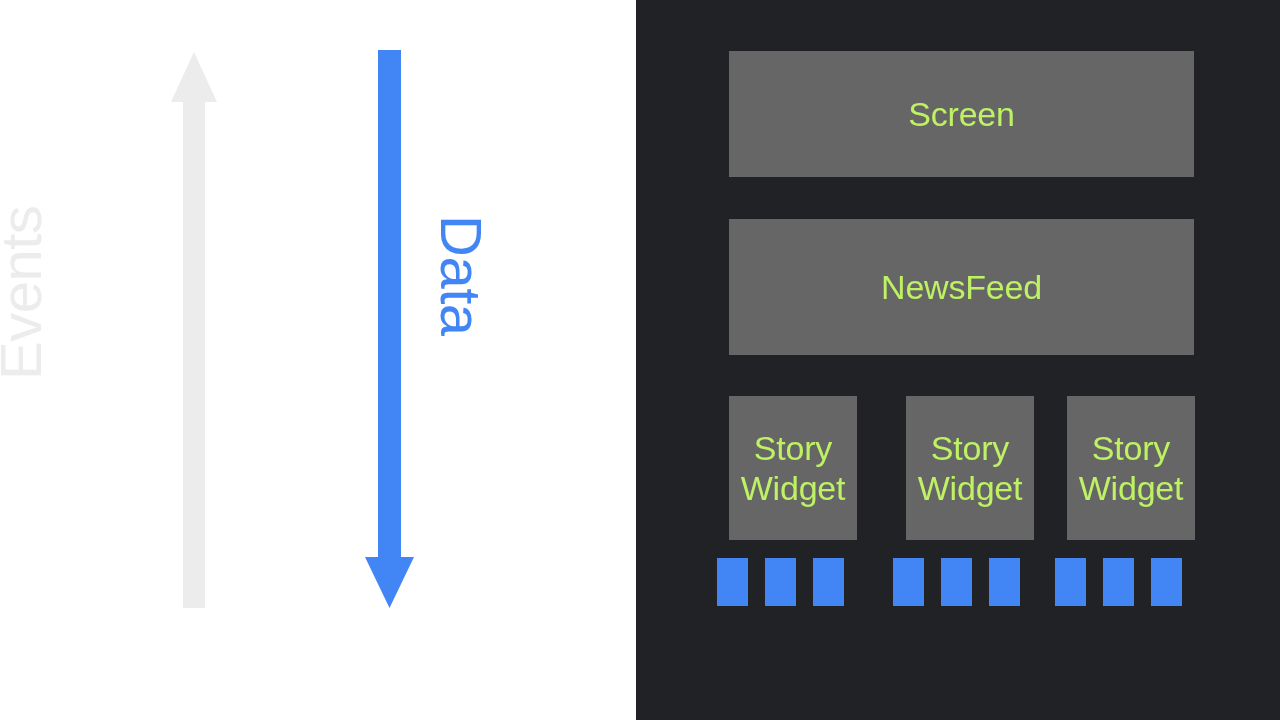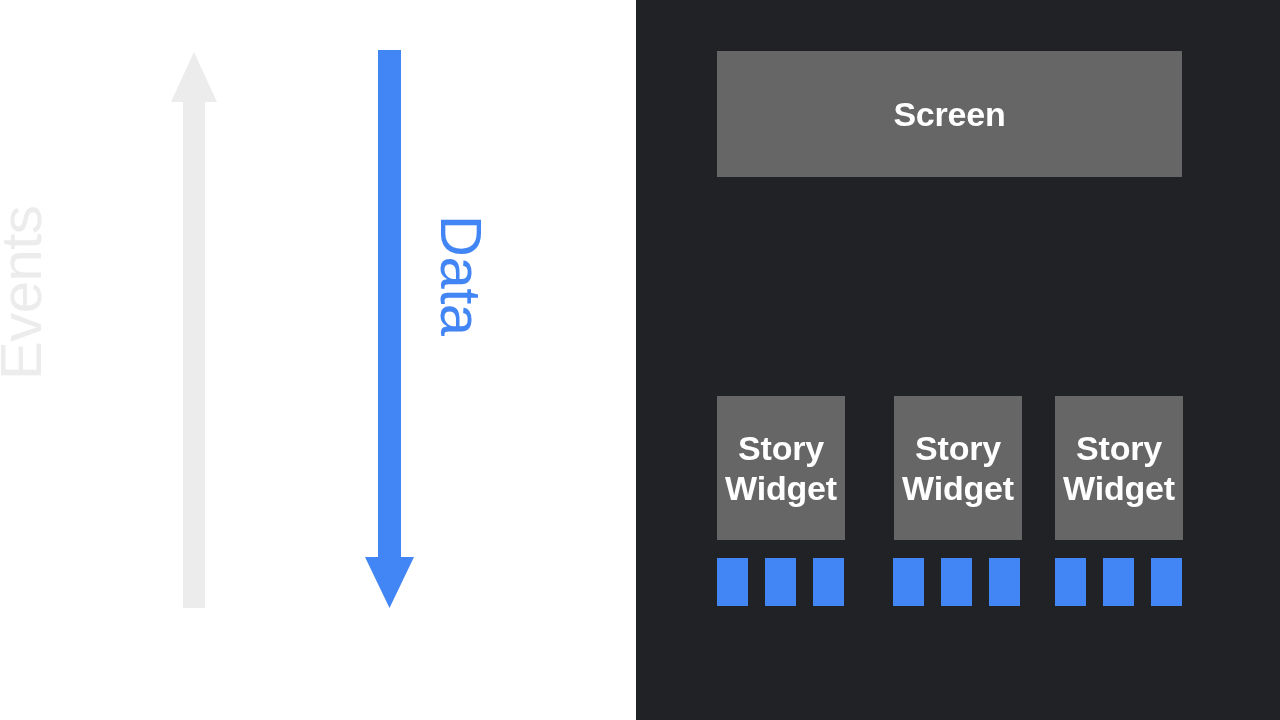"Screen" .block { color: #ffffff -> #bef264; font-weight: 700 -> 400; margin-left: none -> 12px }
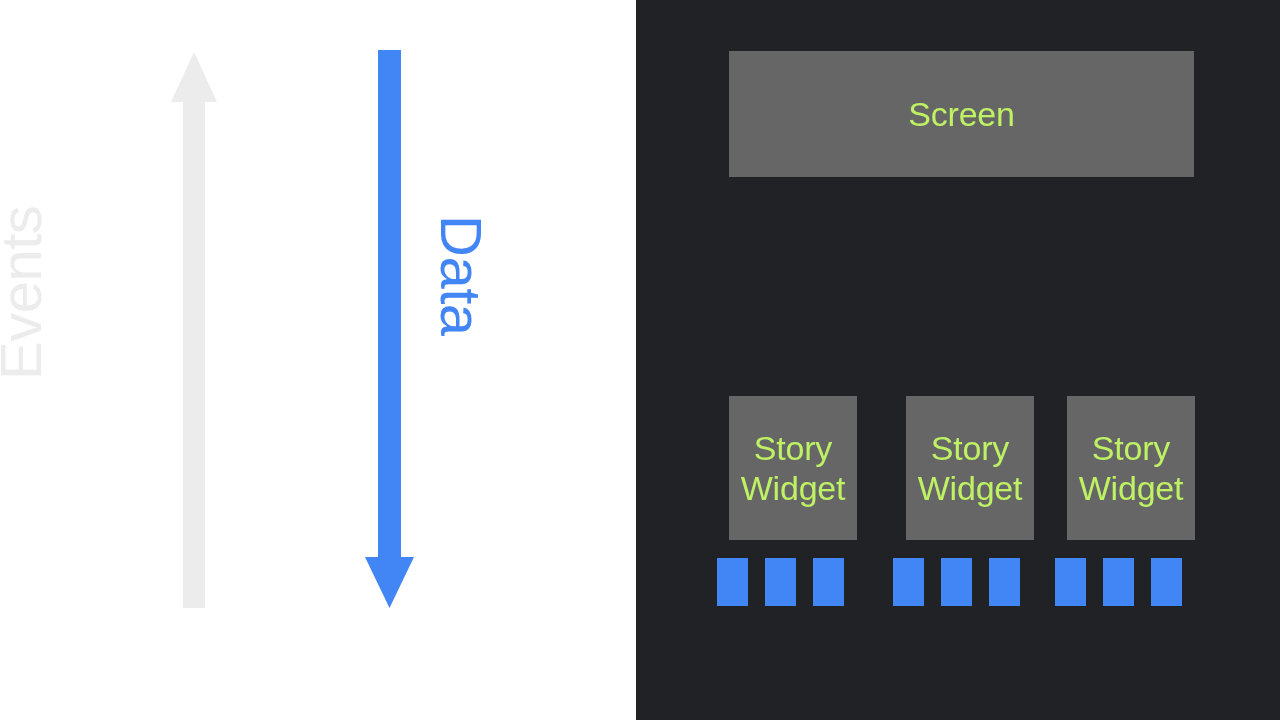"NewsFeed" div.block { html: none -> <div>NewsFeed</div> }
